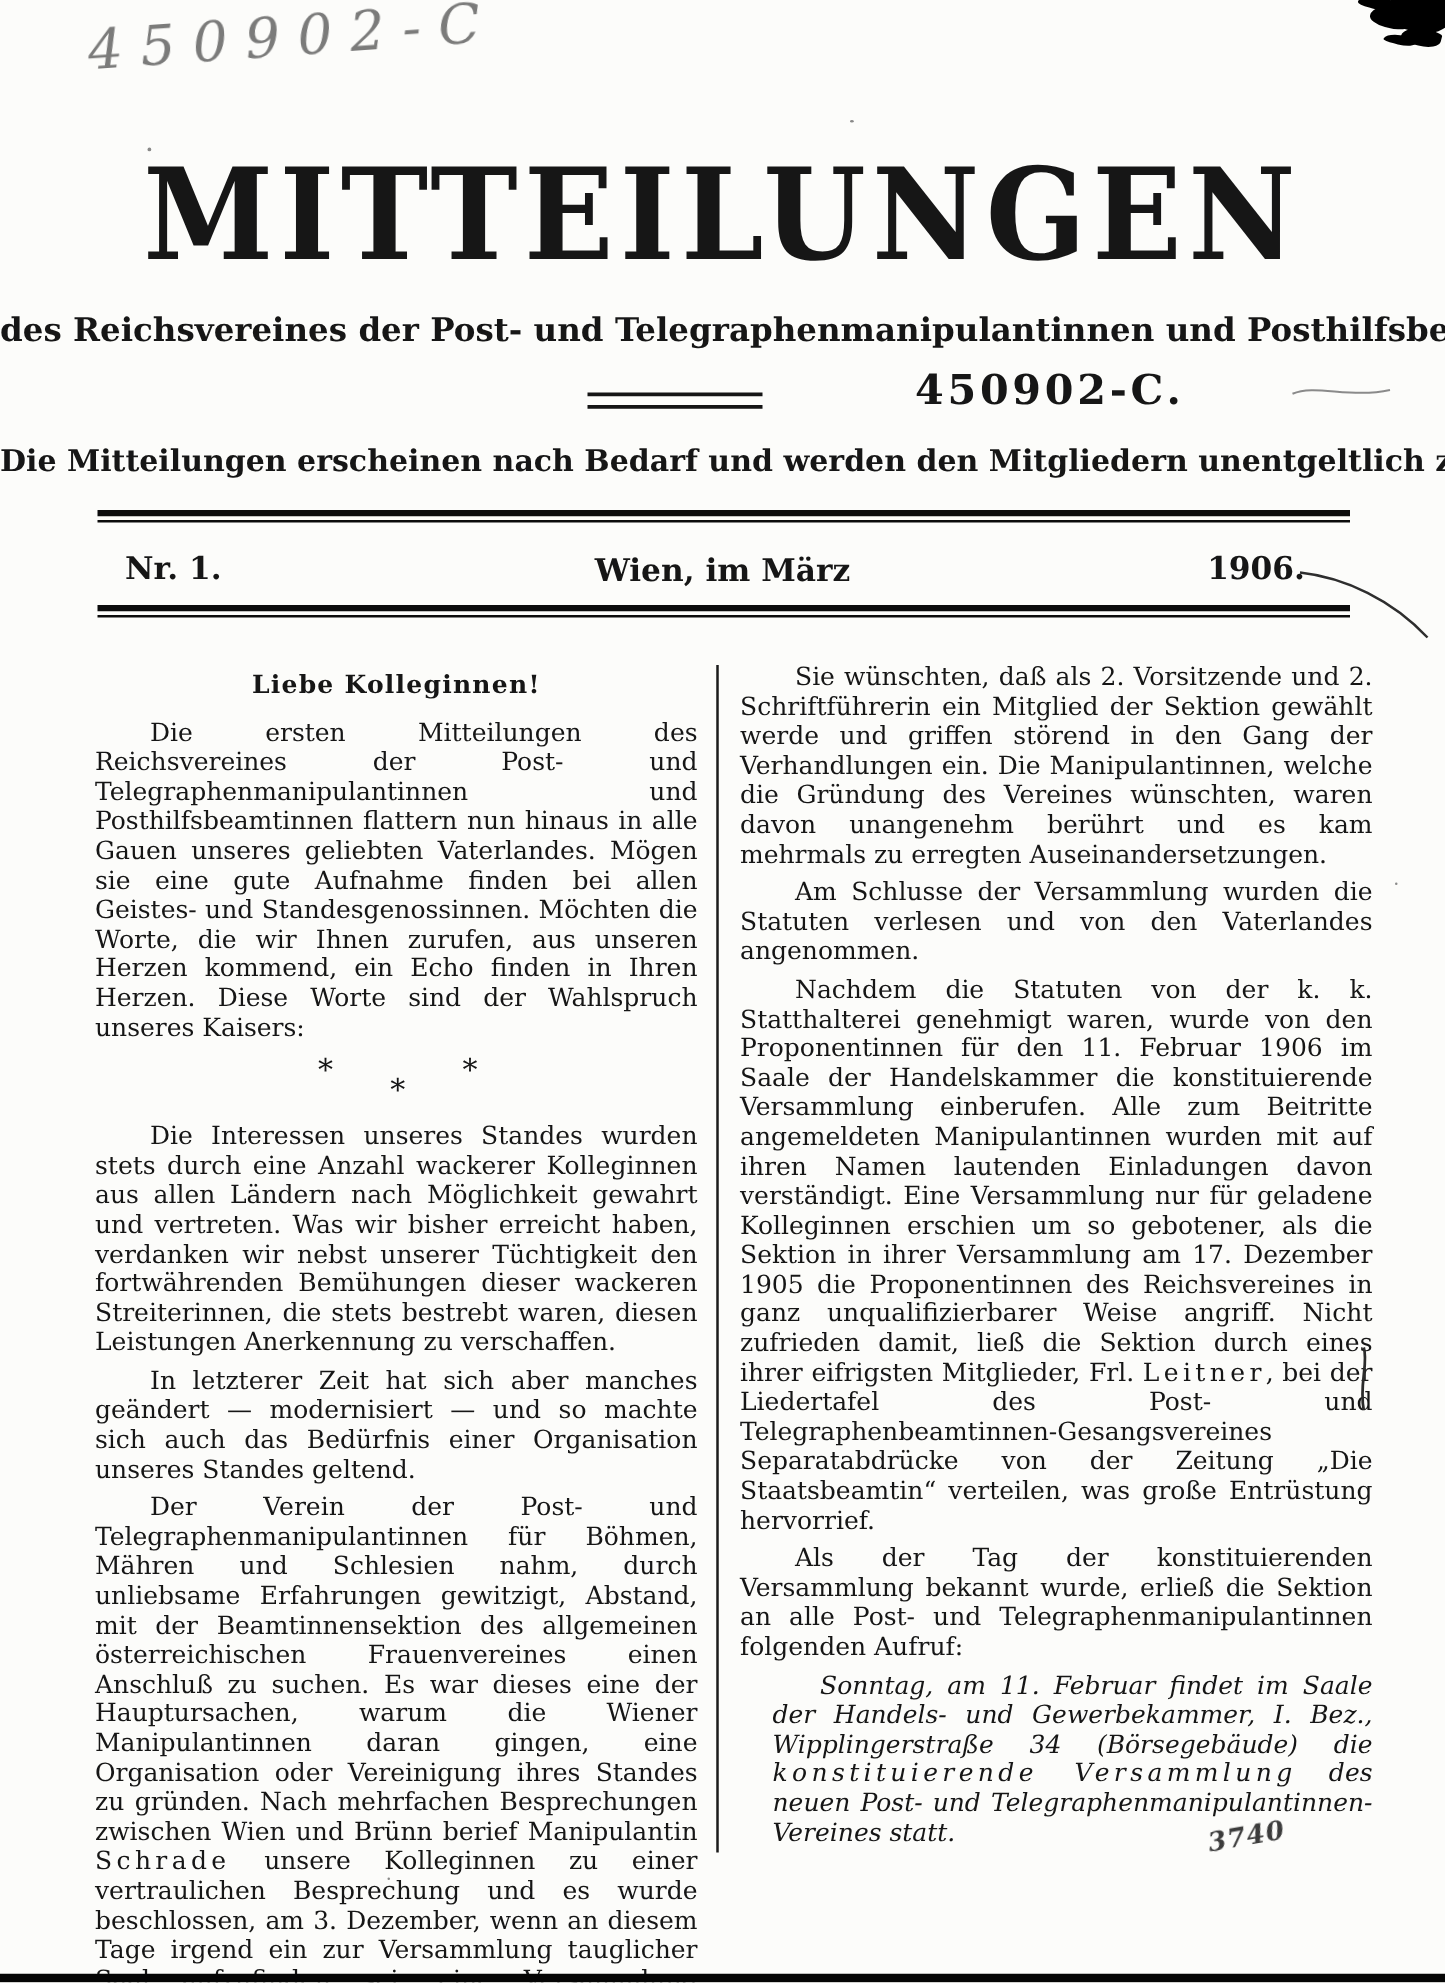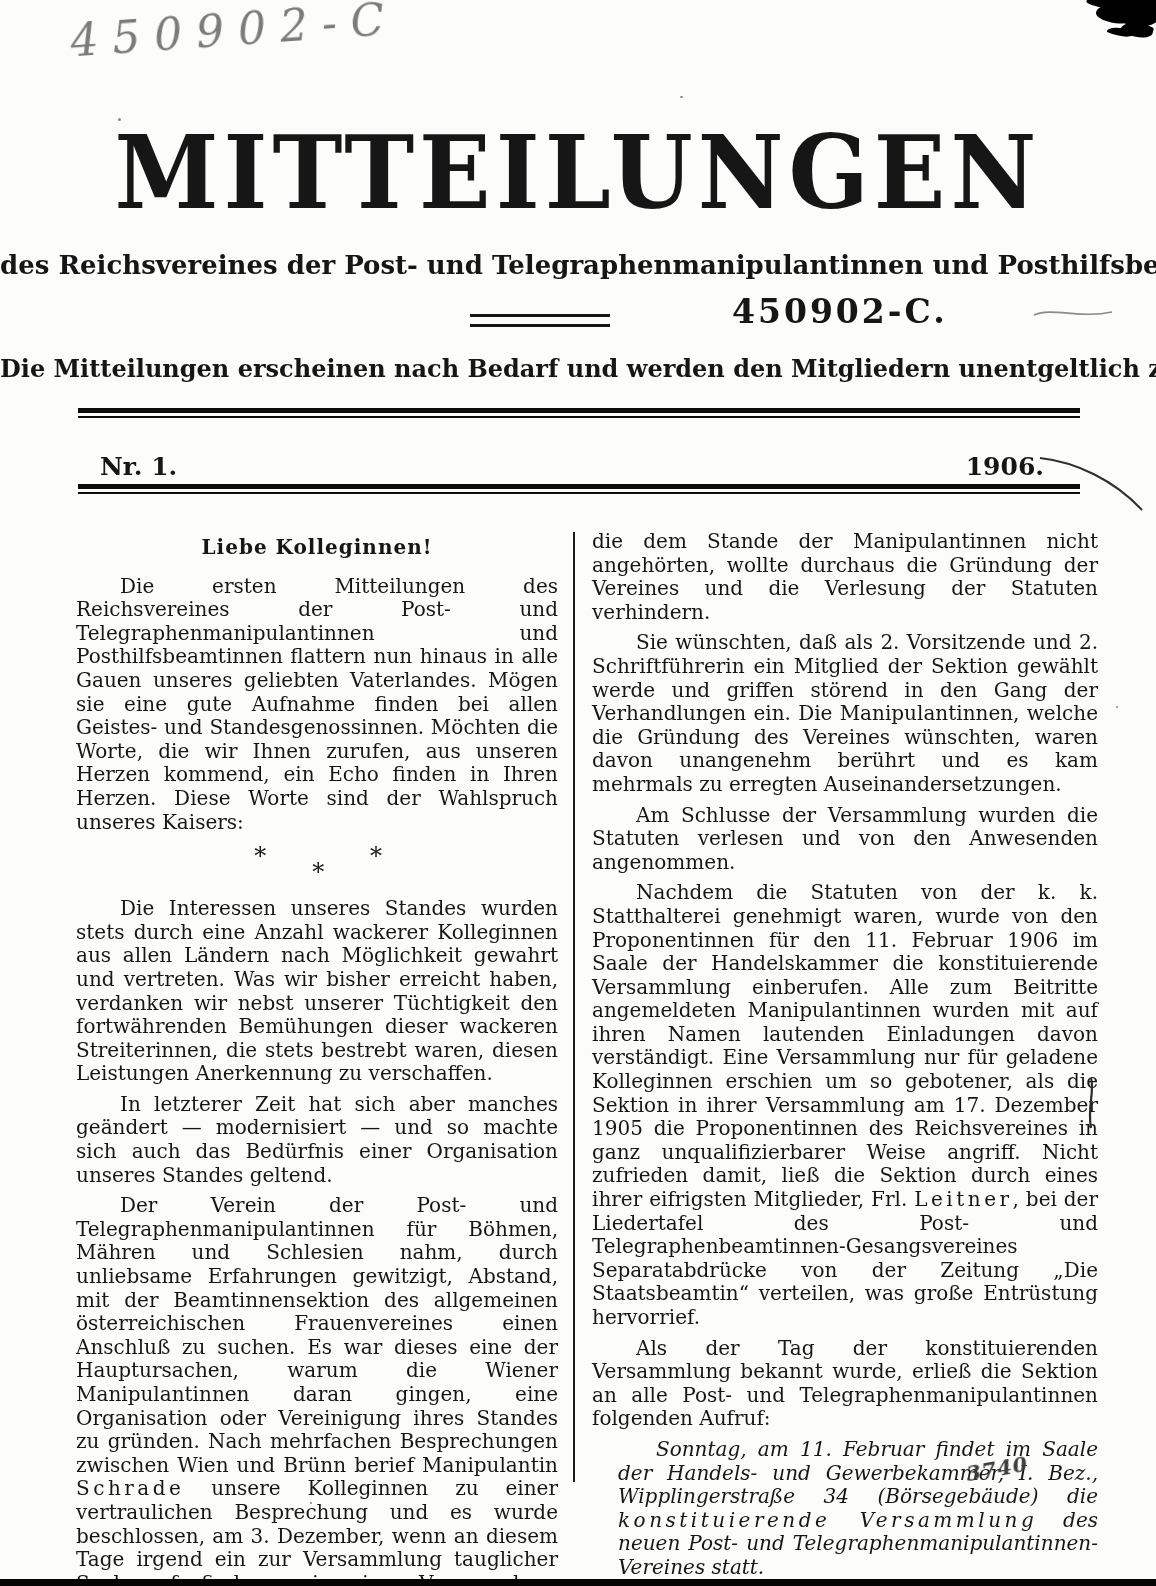"Nr. 1." .issue-row { margin-top: 12px -> none }
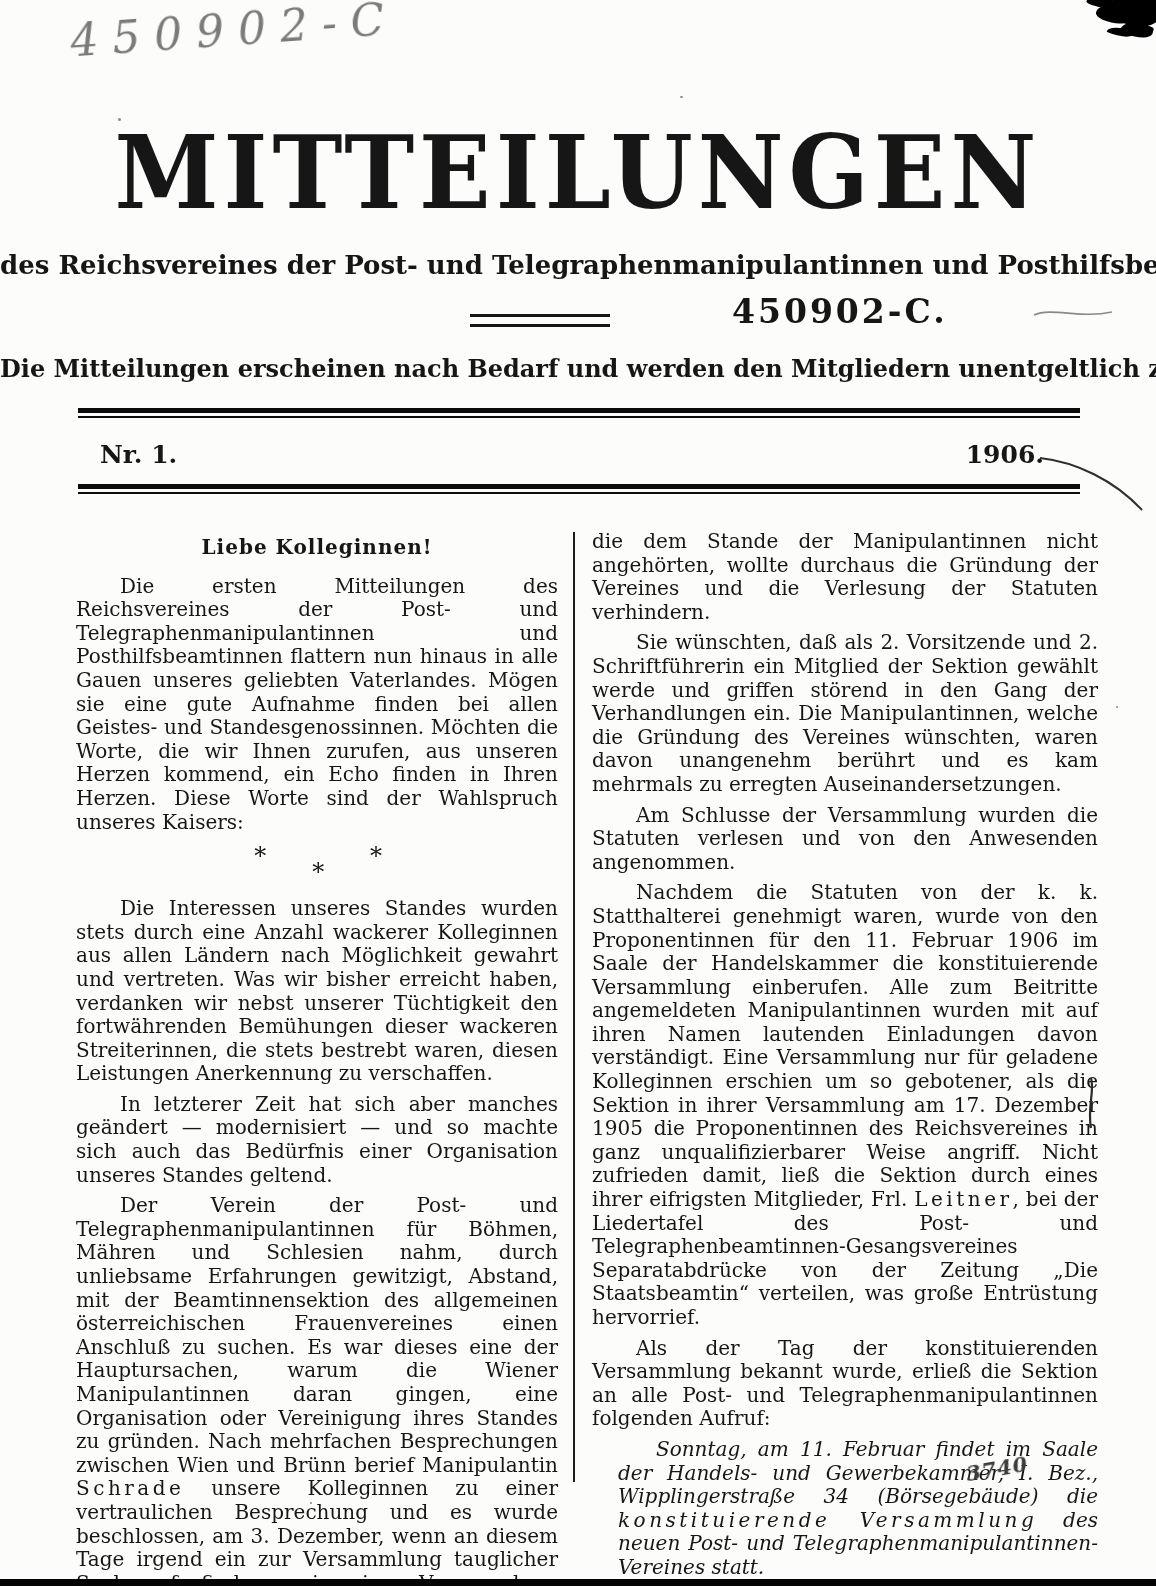"Wien, im März" span.issue-place { html: none -> <span>Wien, im März</span> }
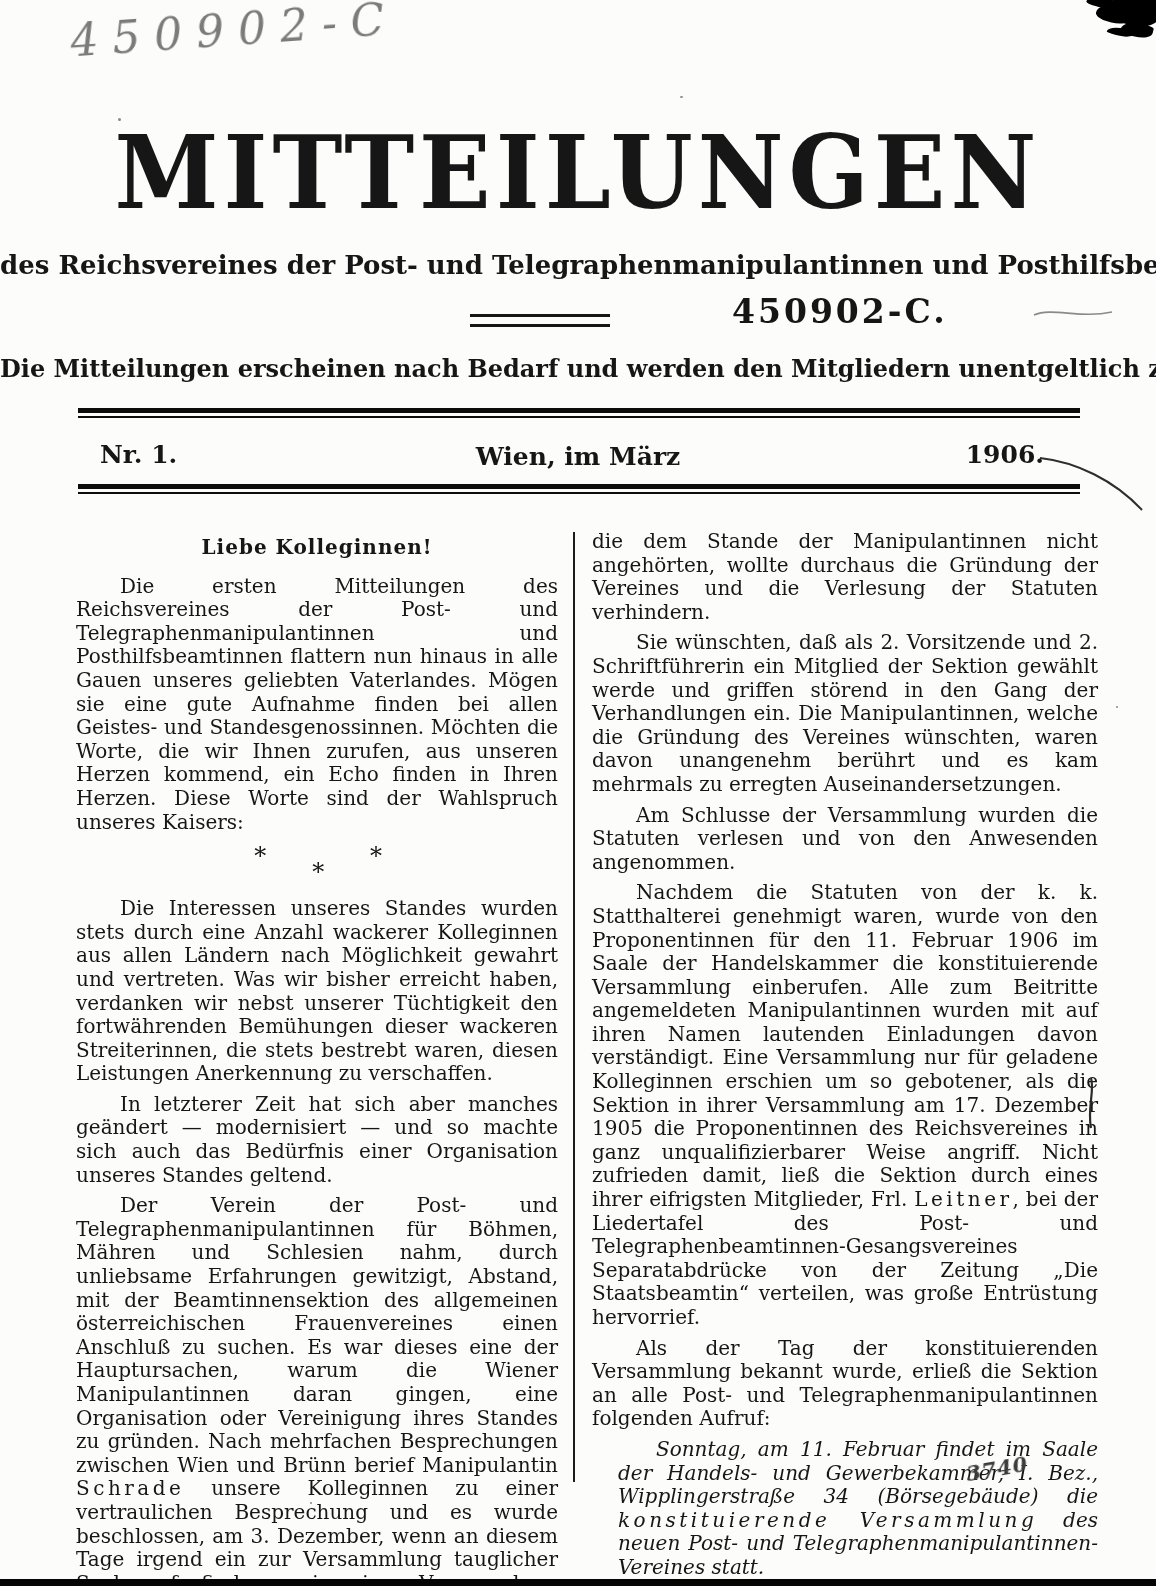"die dem Stande der Manipulantinnen" p.noindent { html: <p>die dem Stande der Manipulantinnen nicht angehörten, wollte durchaus die Gründung der Vereines und die Verlesung der Statuten verhindern.</p> -> none }
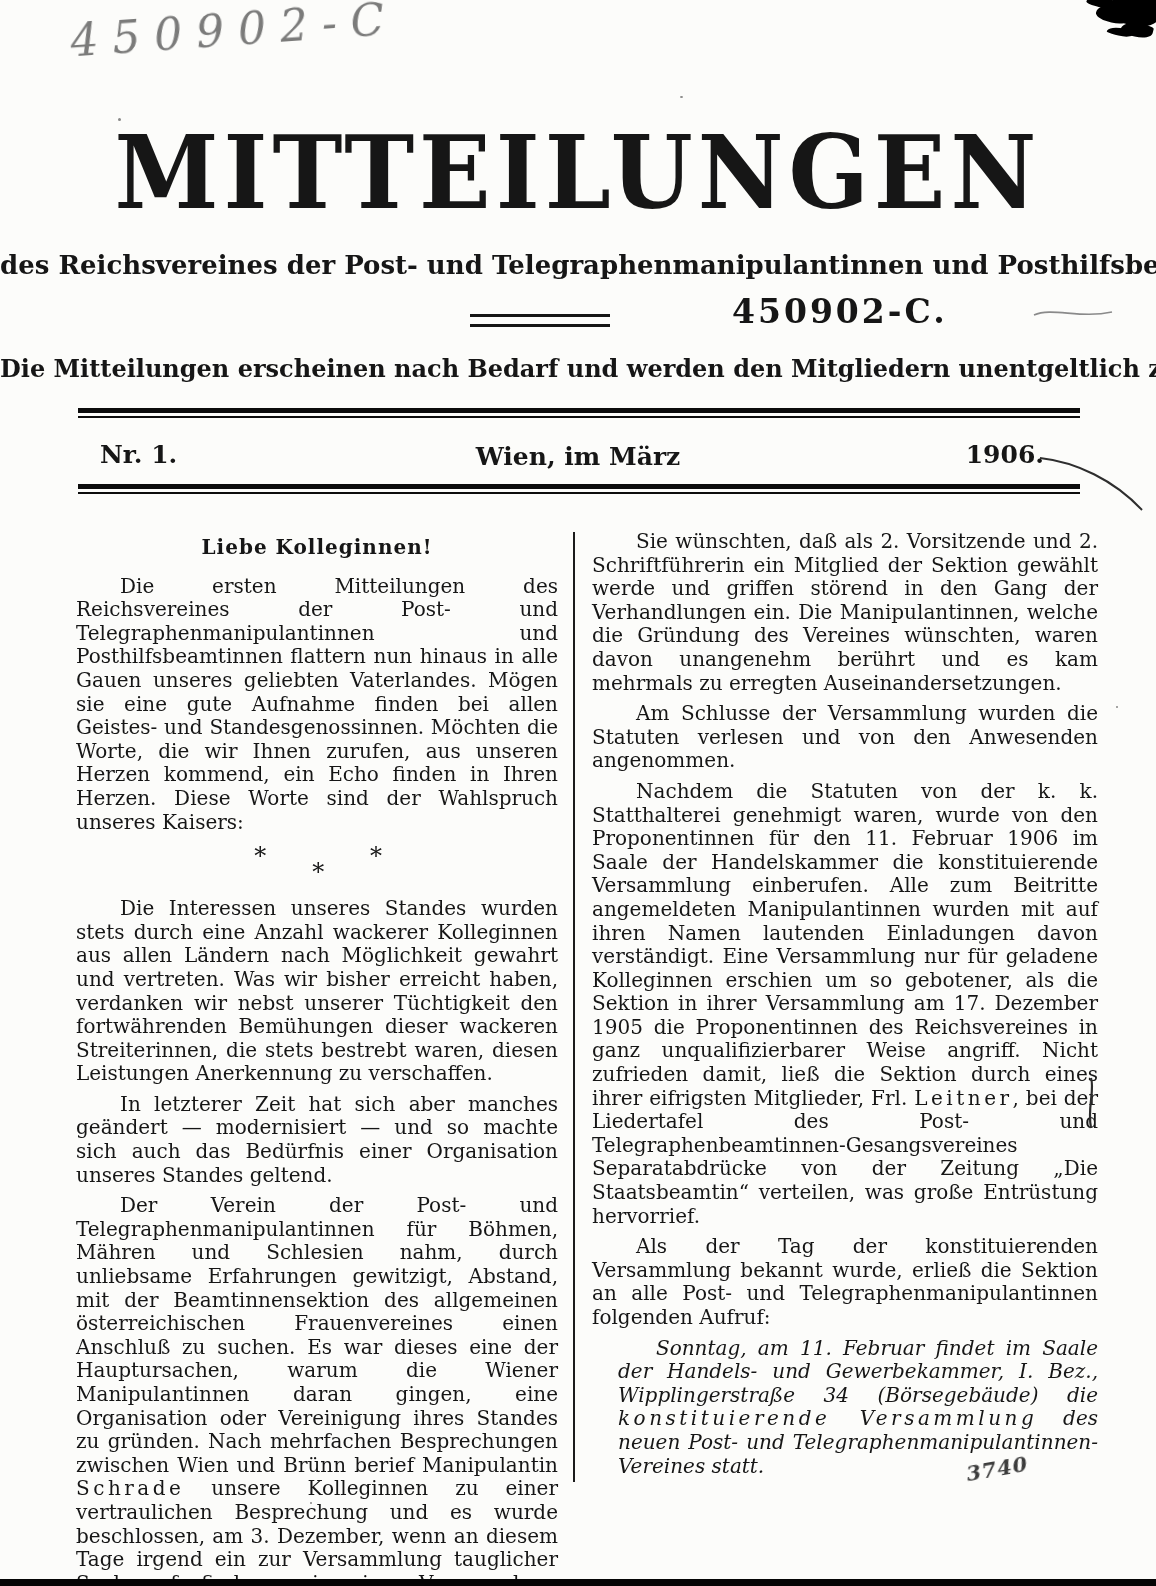"Am Schlusse der Versammlung wurden" p { text: Anwesenden -> Vaterlandes }
